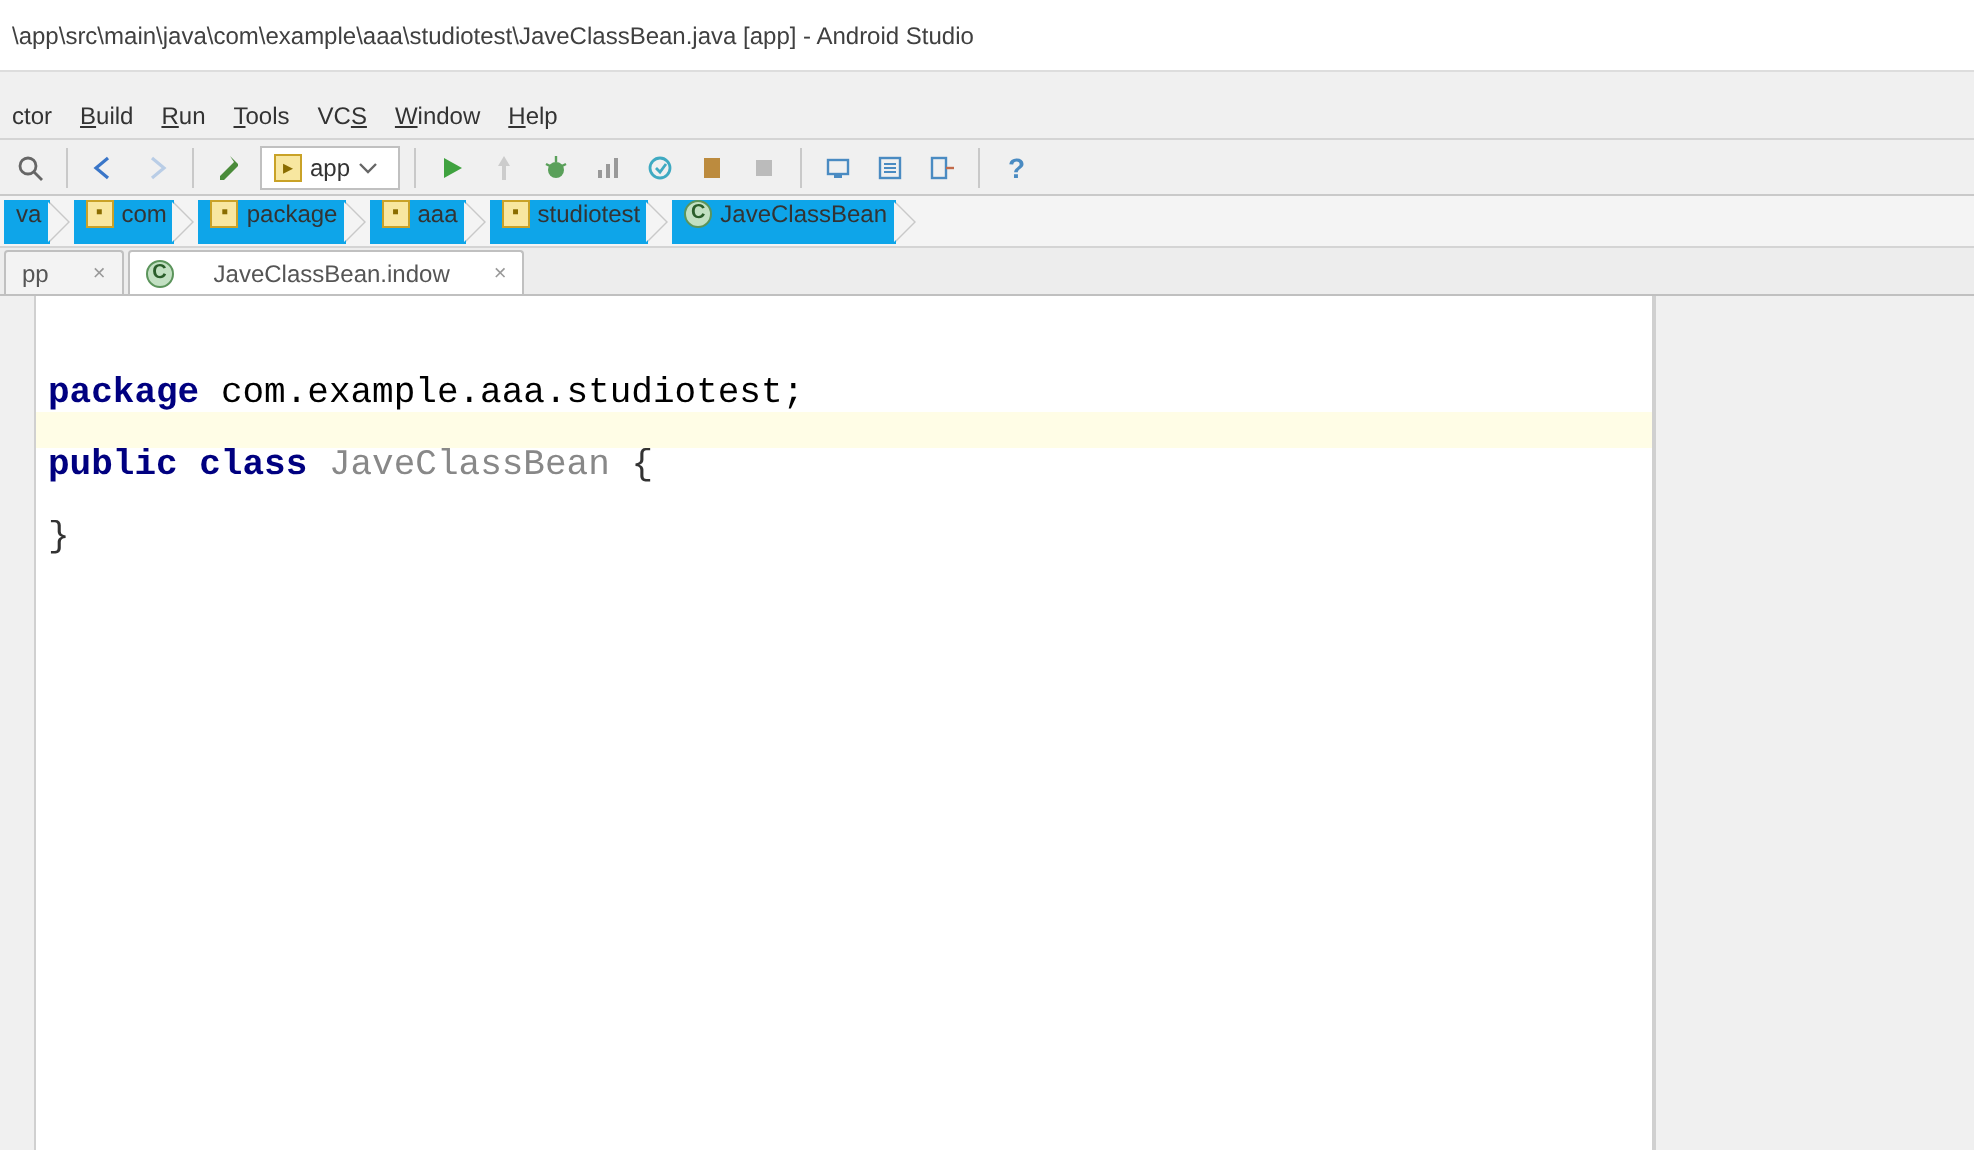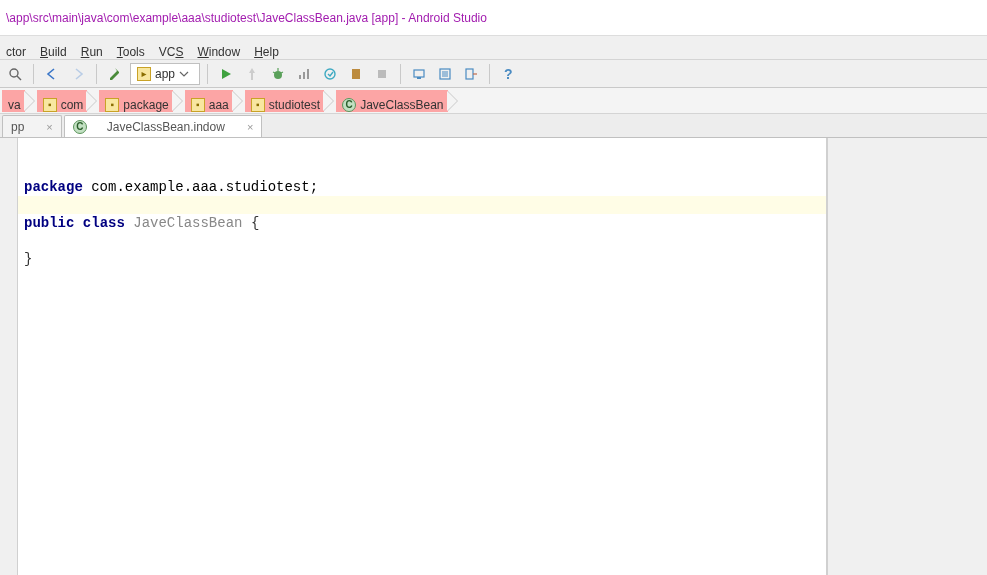"\app\src\main\java\com\example\aaa\studi" .titlebar { color: #a21caf -> #404040 }
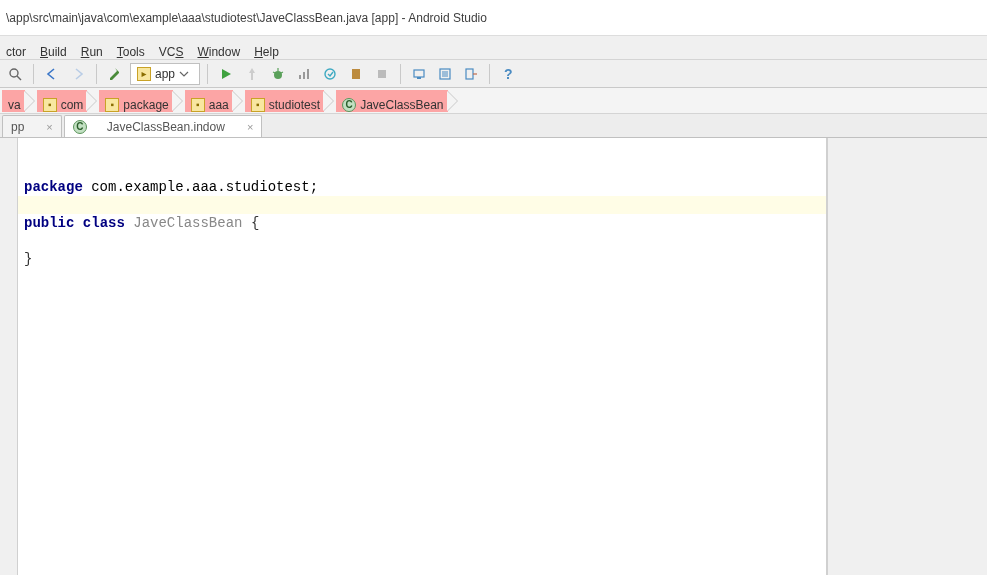"ctor" .menubar { align-items: flex-end -> center; margin-top: none -> 10px }
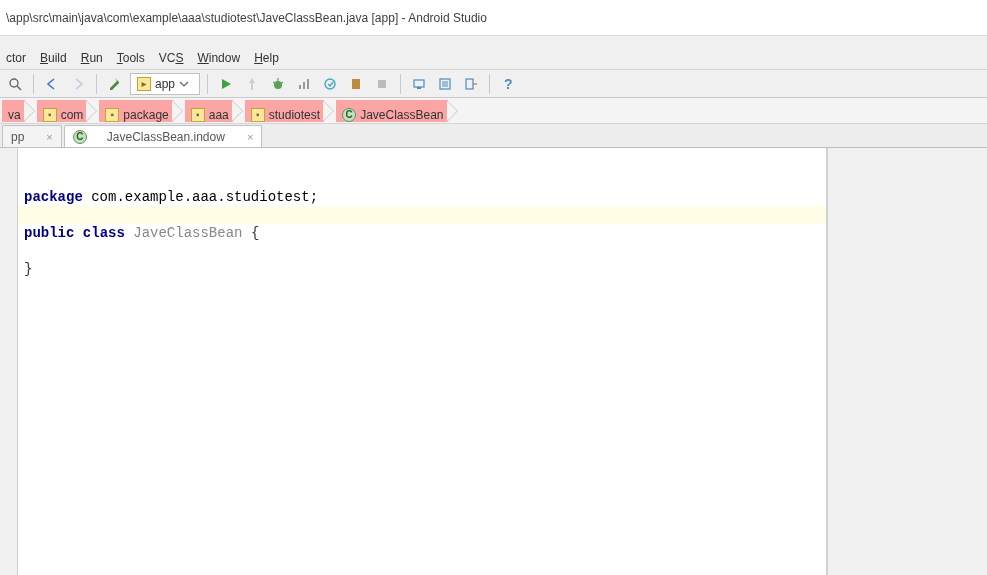"va" .crumb { align-items: flex-end -> flex-start; background: #fca5a5 -> #0ea5e9 }
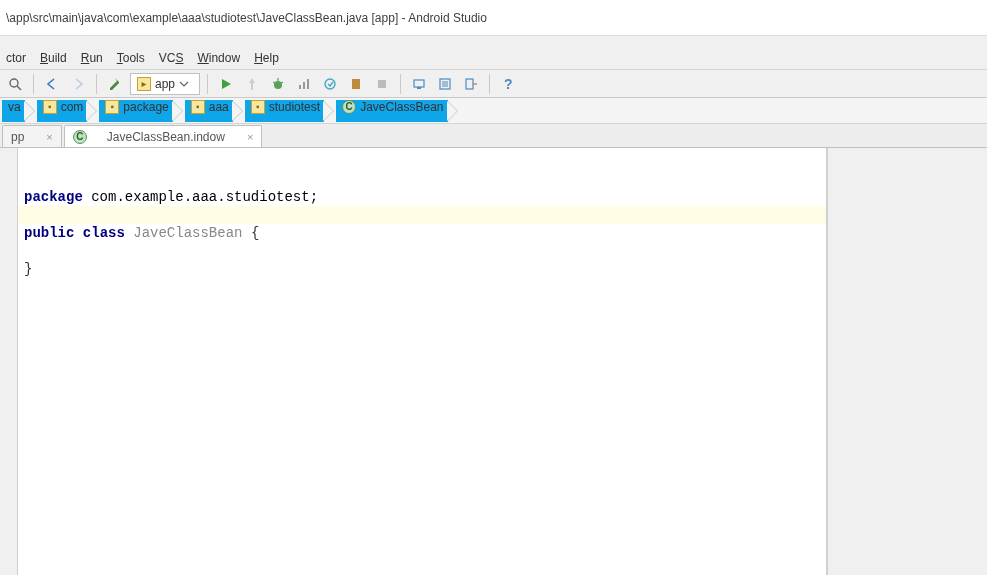"package com.example.aaa.studiotest;" .code { font-size: 14px -> 18px }
